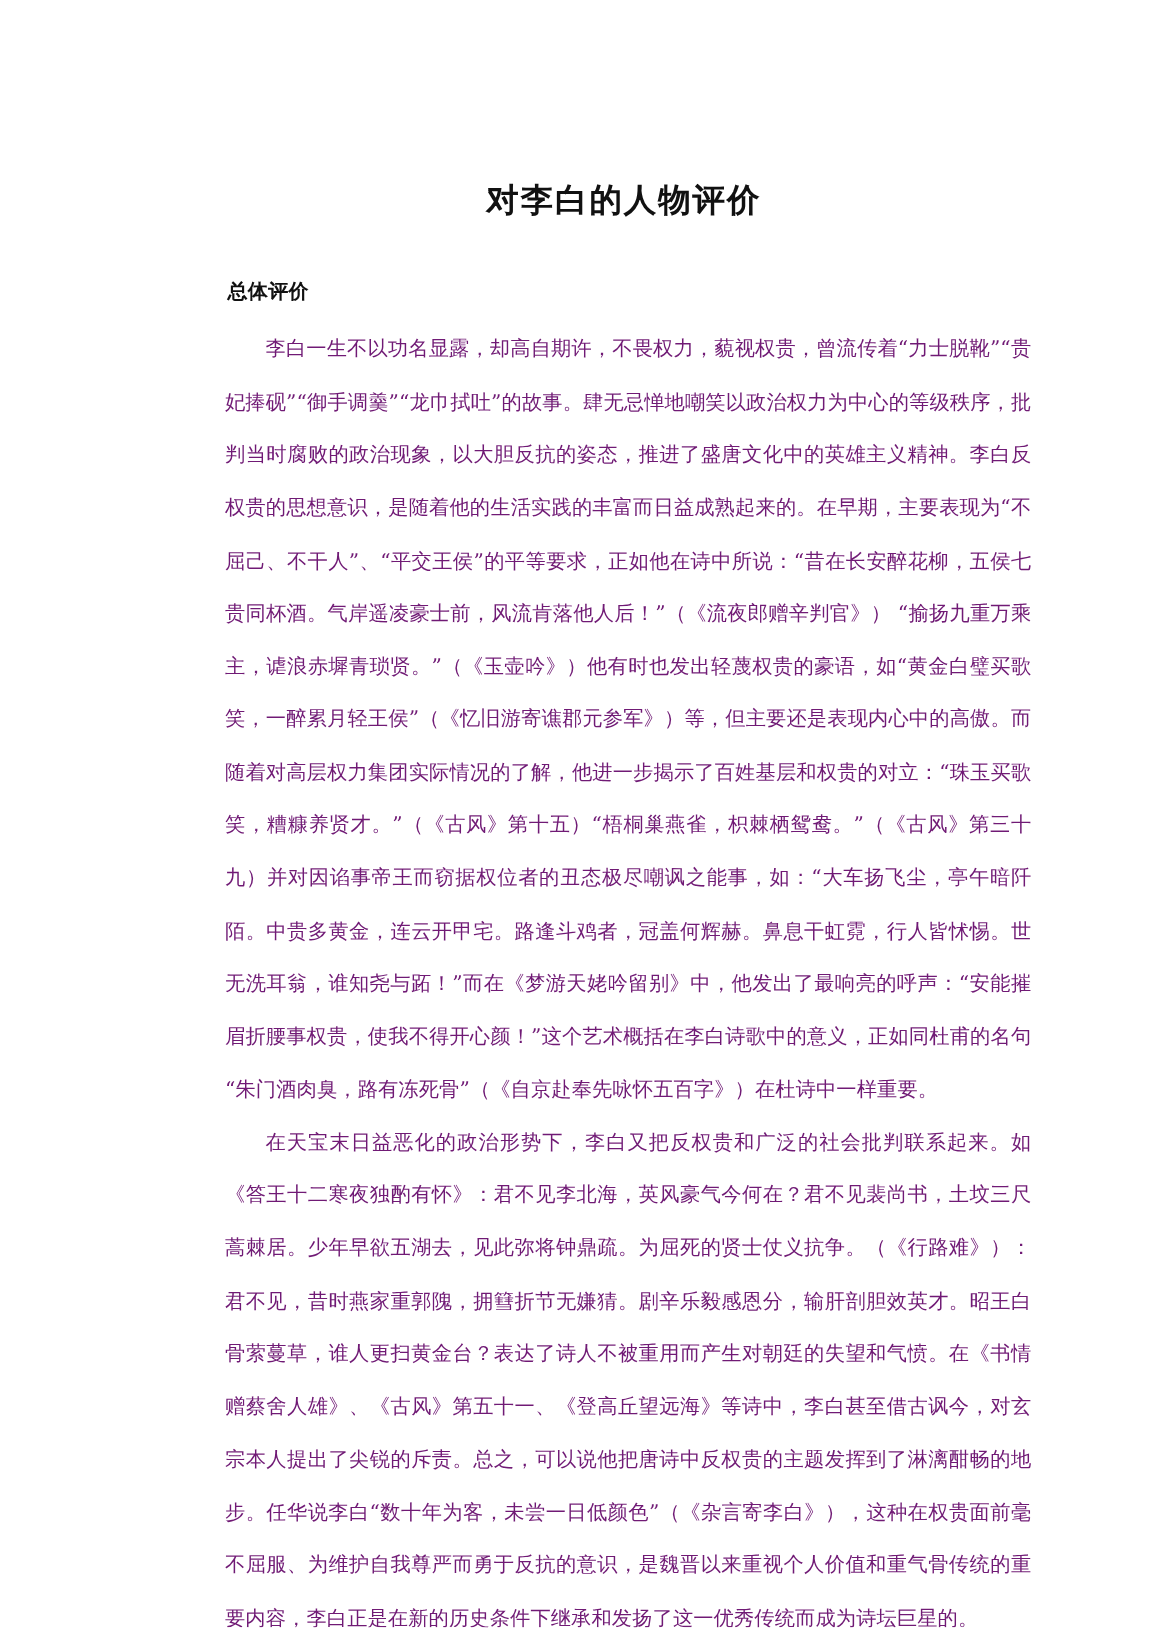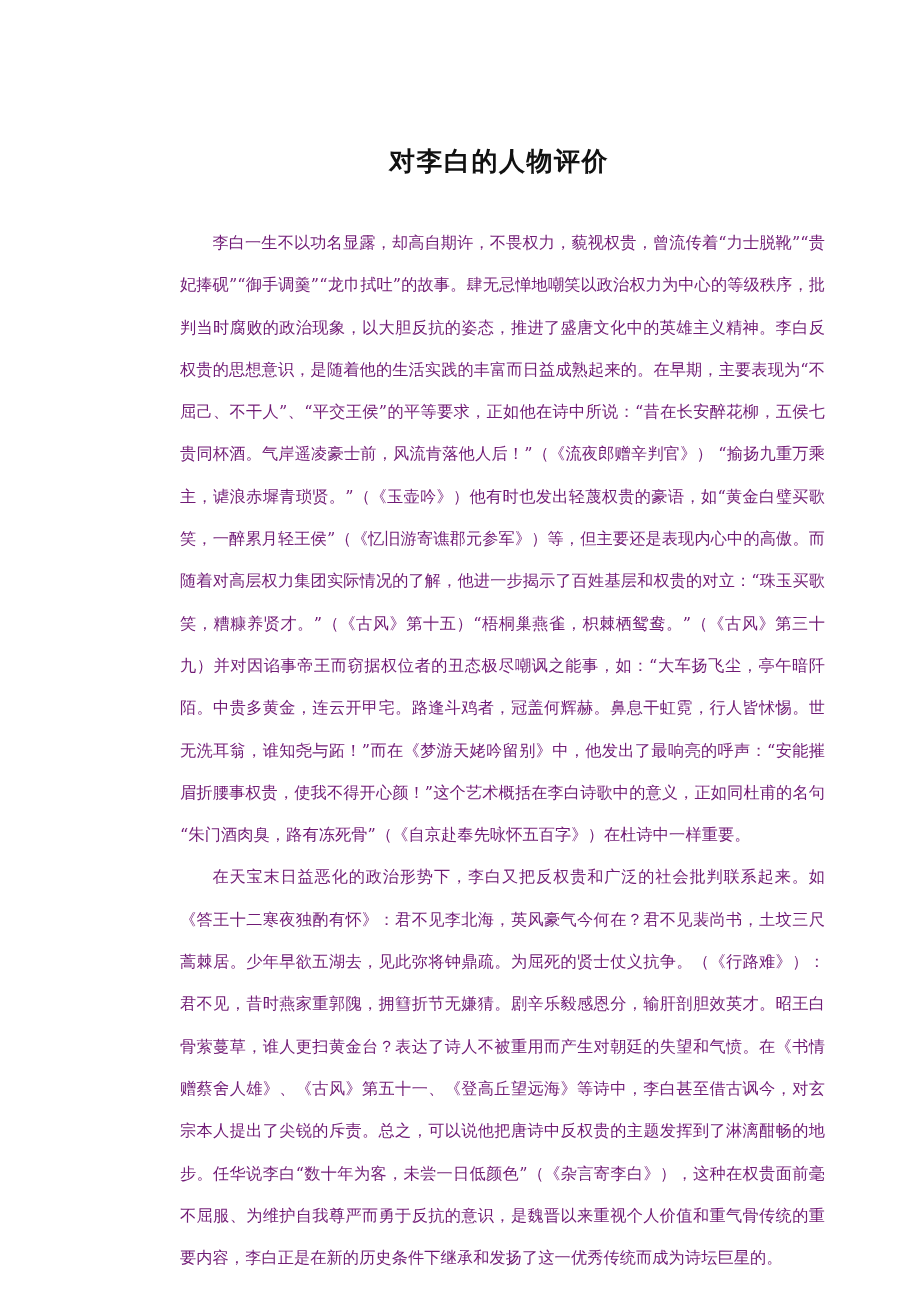"总体评价" h2.section-heading { html: none -> <h2>总体评价</h2> }
